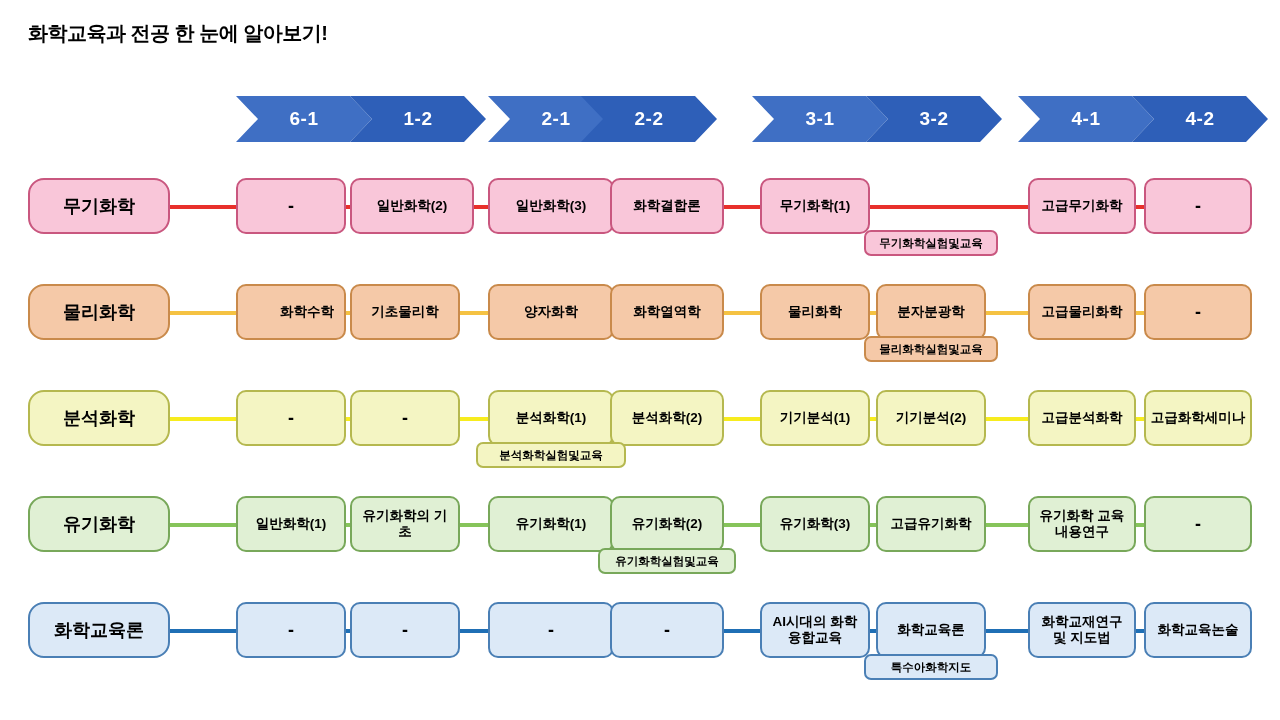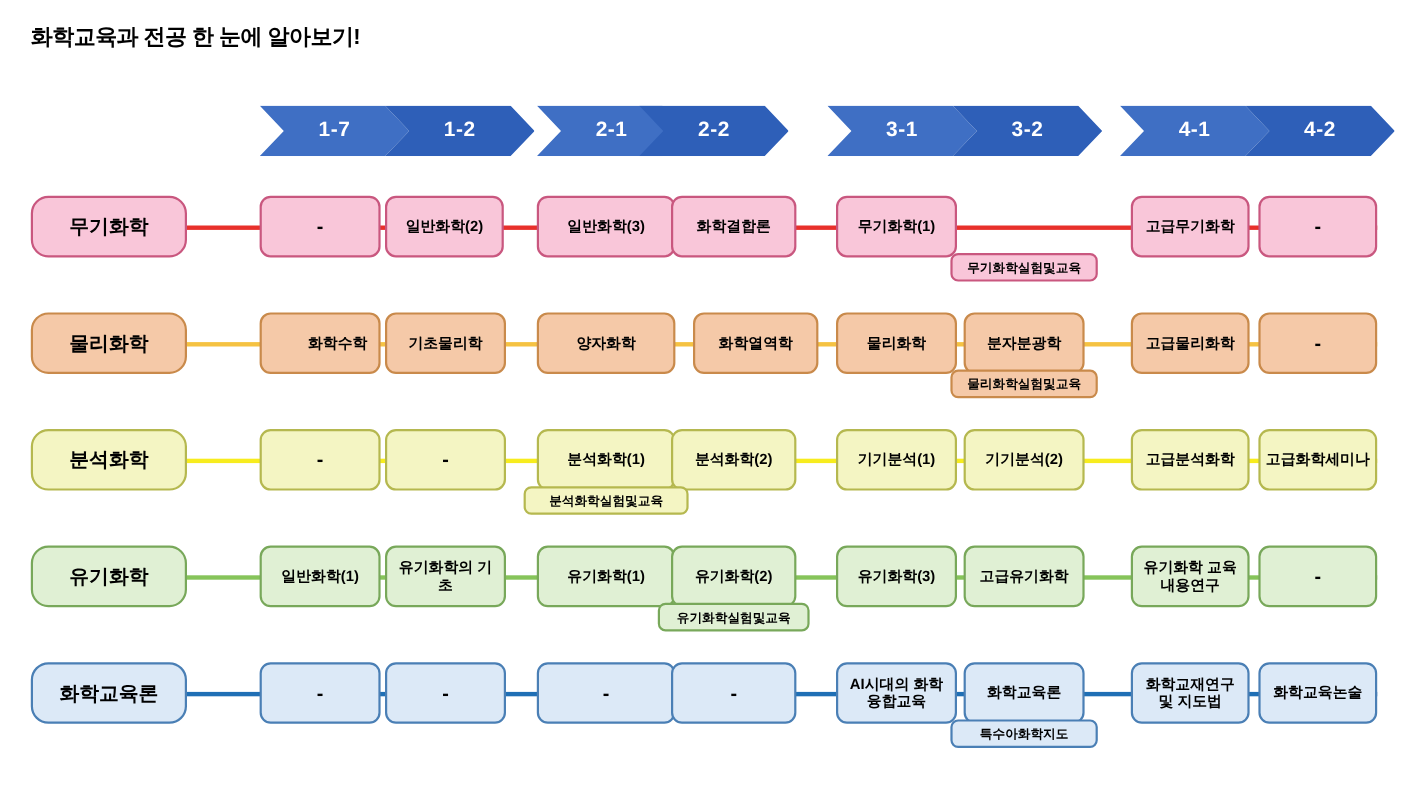"1-7" div.chevron { text: 1-7 -> 6-1 }
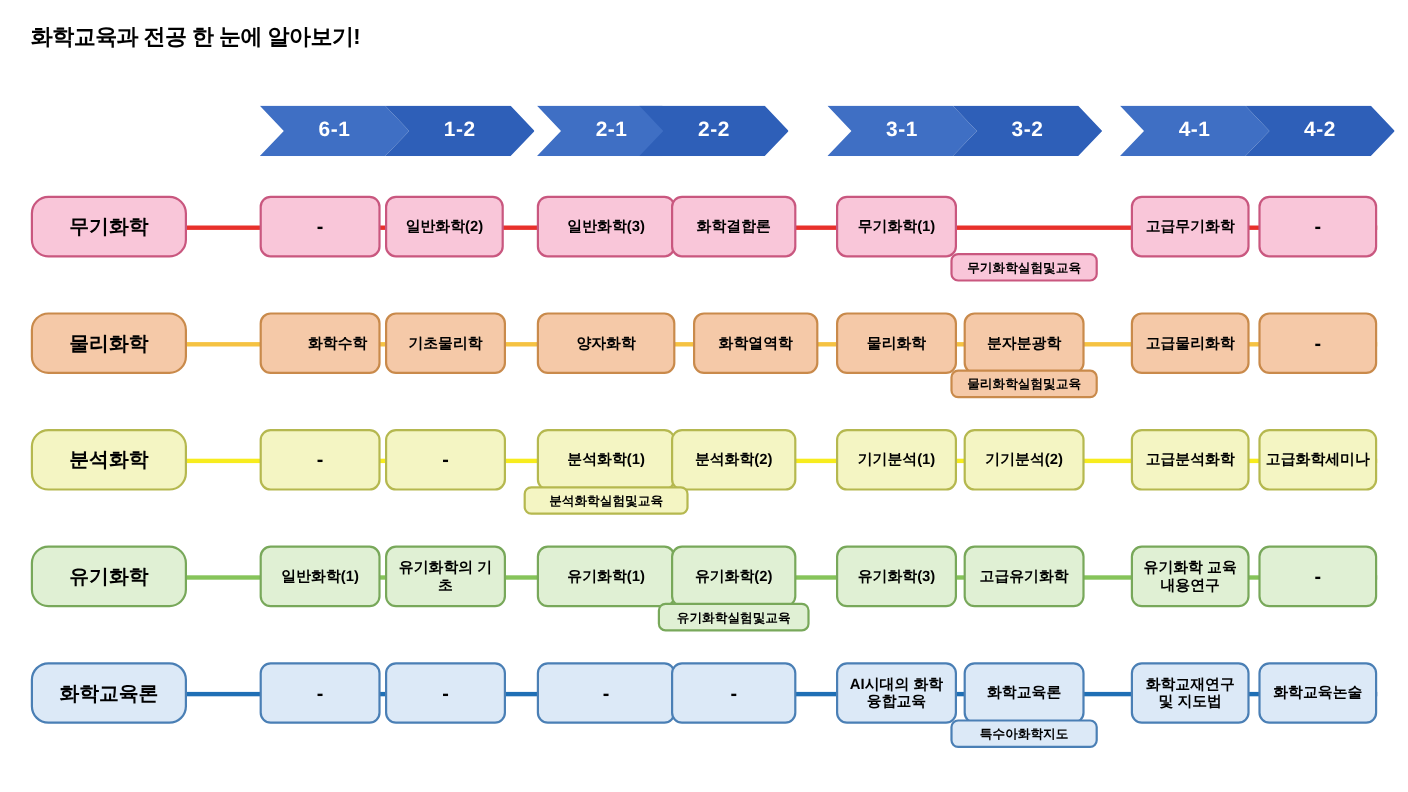"일반화학(2)" div.cell { width: 108px -> 124px }
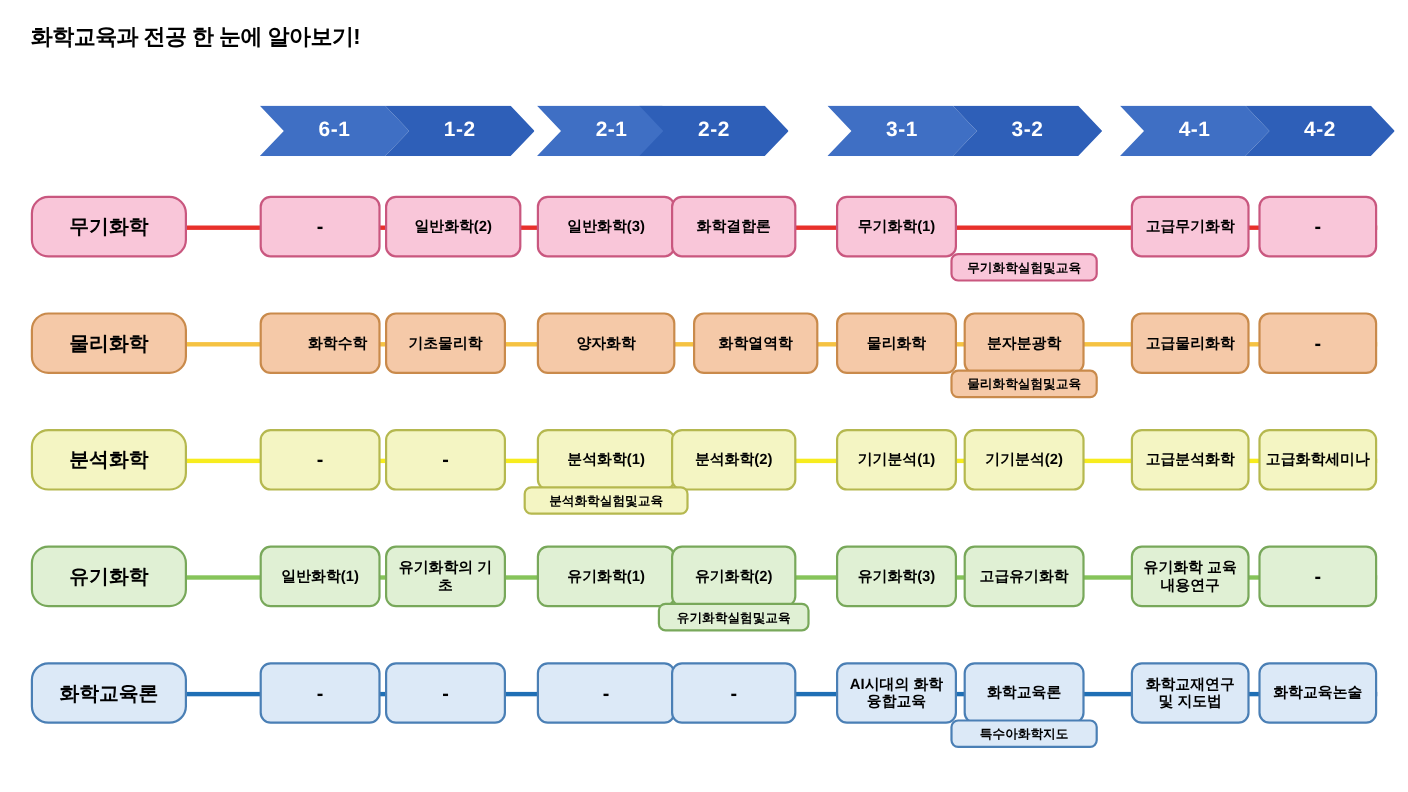"화학열역학" div.cell { margin-left: 20px -> none }
